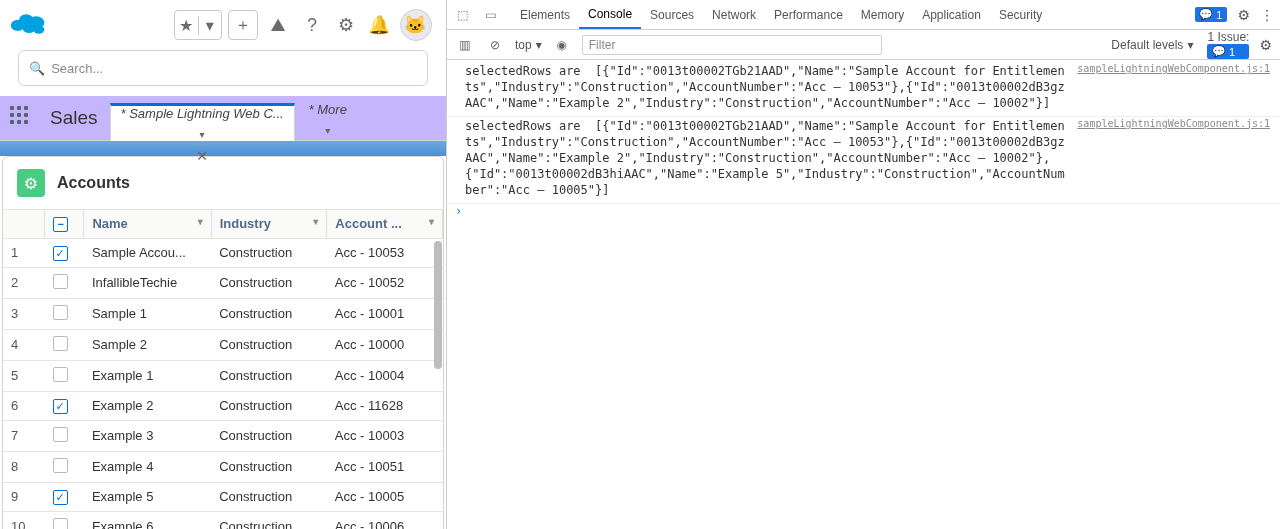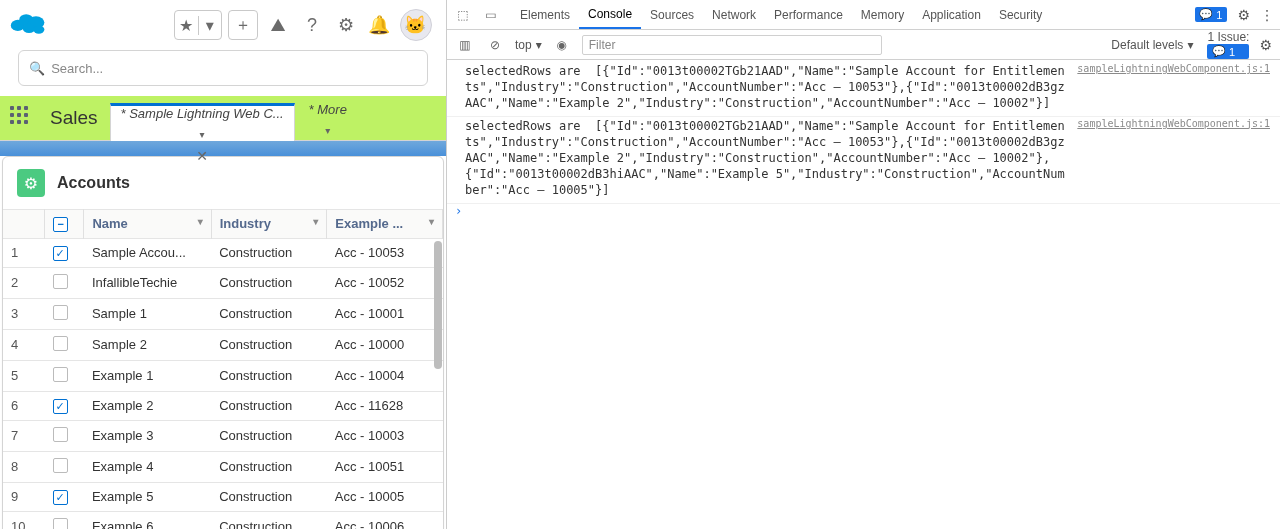"Sales" .navbar { background: #bef264 -> #c4b5fd }
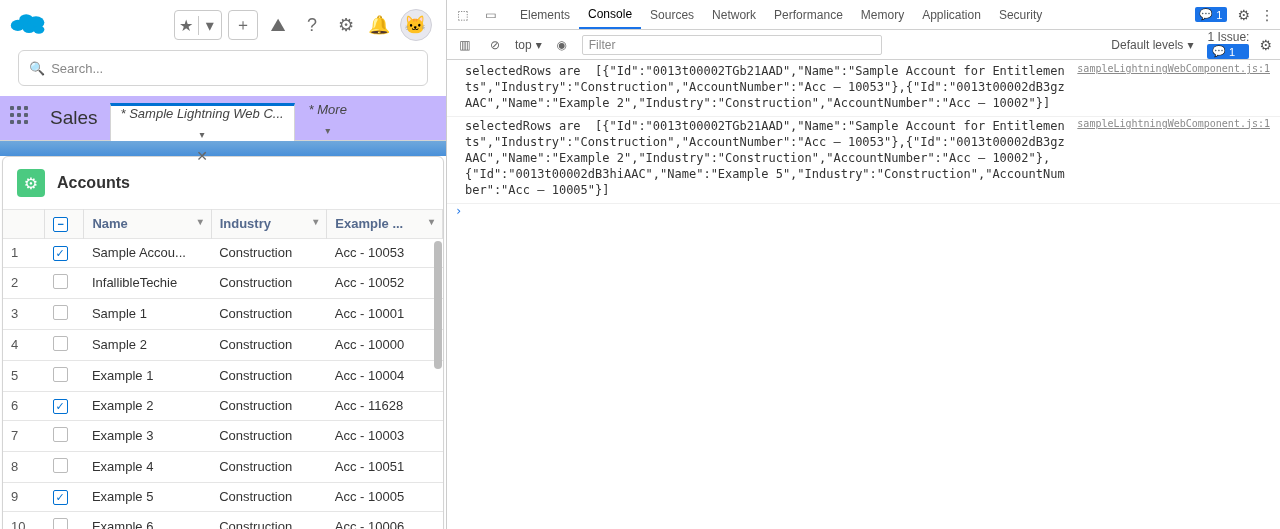"Example ..." span { text: Example -> Account }
